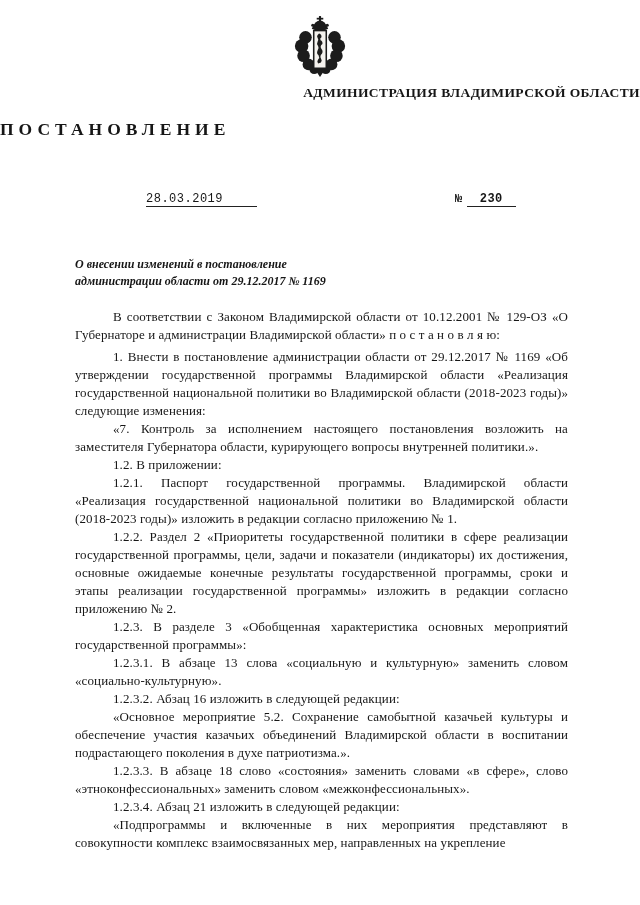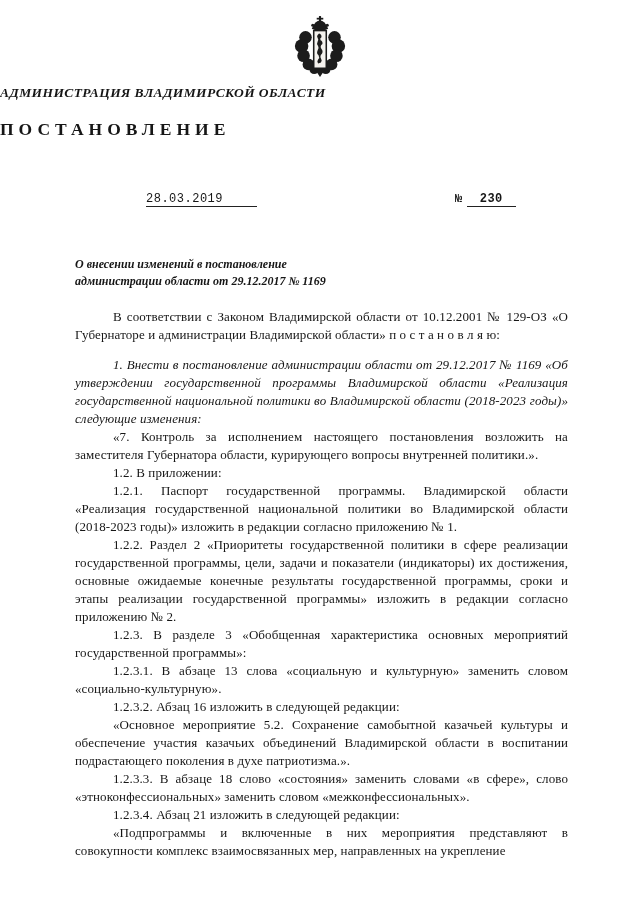"АДМИНИСТРАЦИЯ ВЛАДИМИРСКОЙ ОБЛАСТИ" .org-name { font-style: italic -> none; text-align: left -> right }
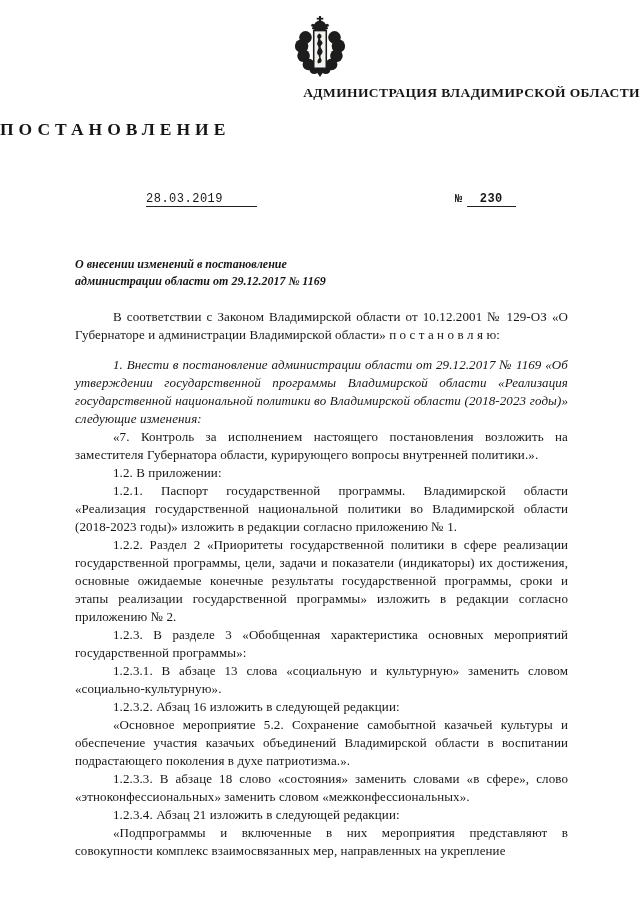"1. Внести в постановление администрации" .body-text p:nth-child(2) { font-style: italic -> none; margin-top: 12px -> 4px }
